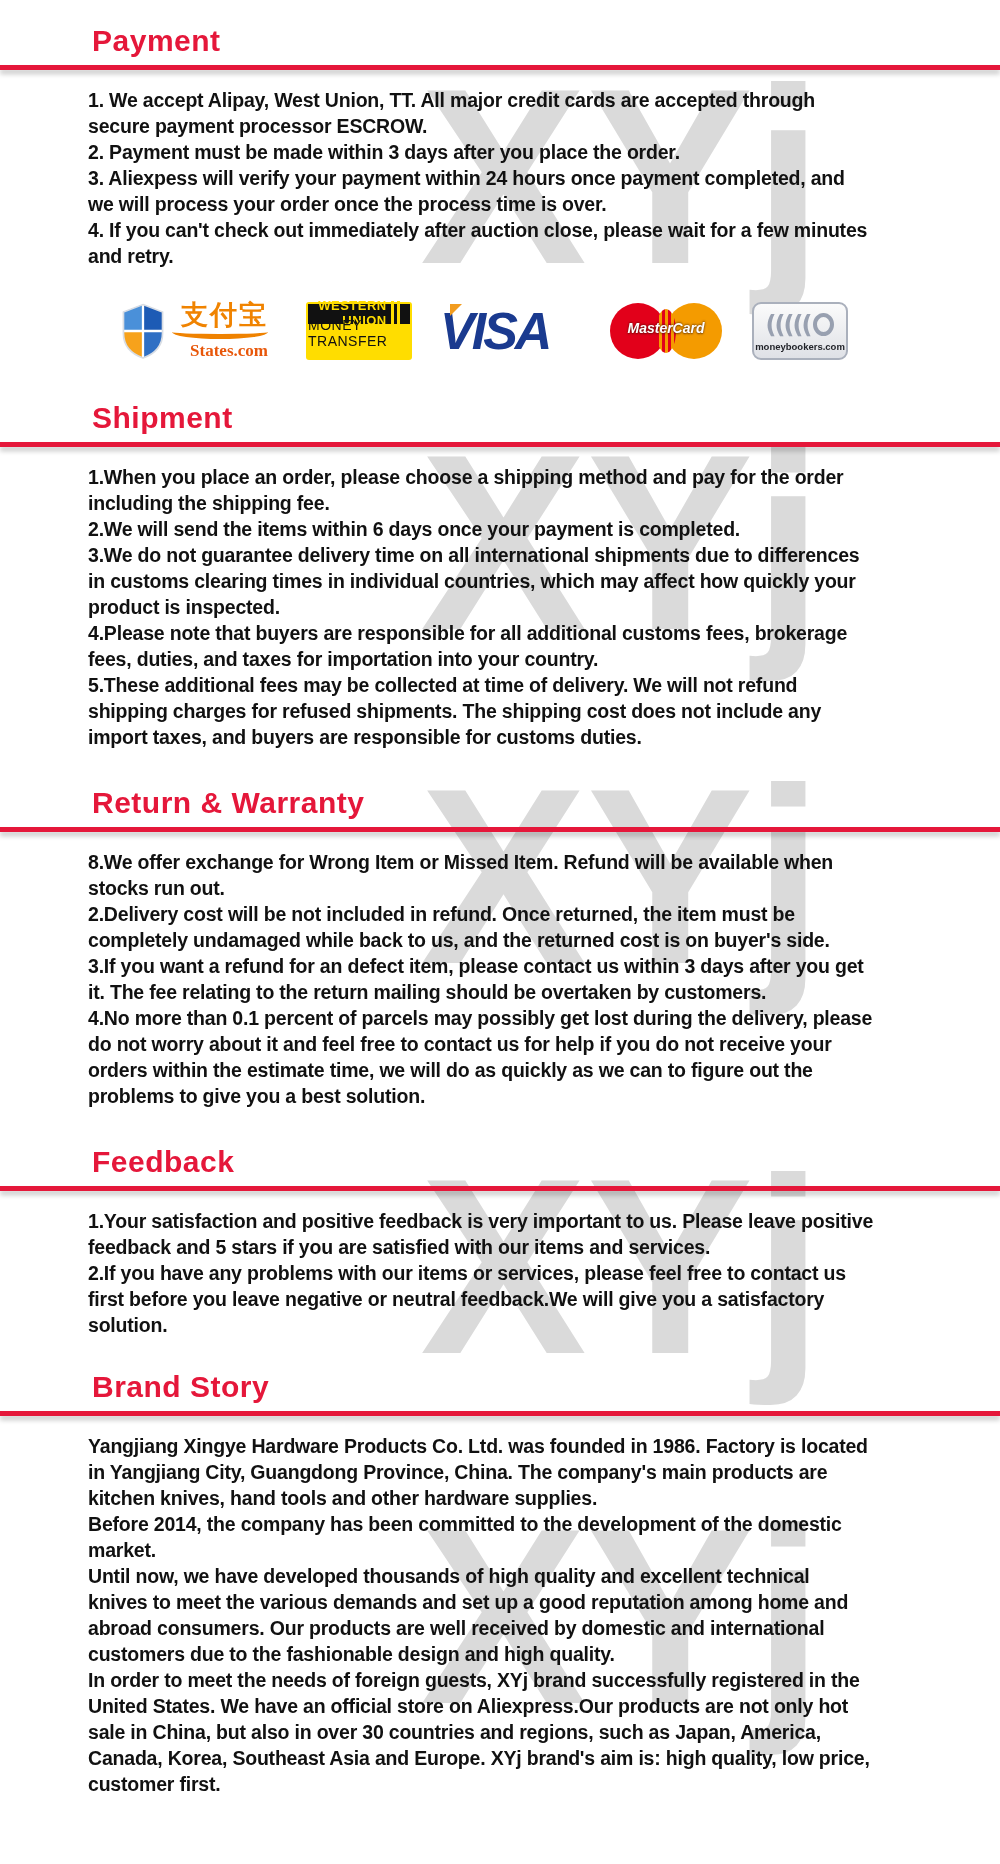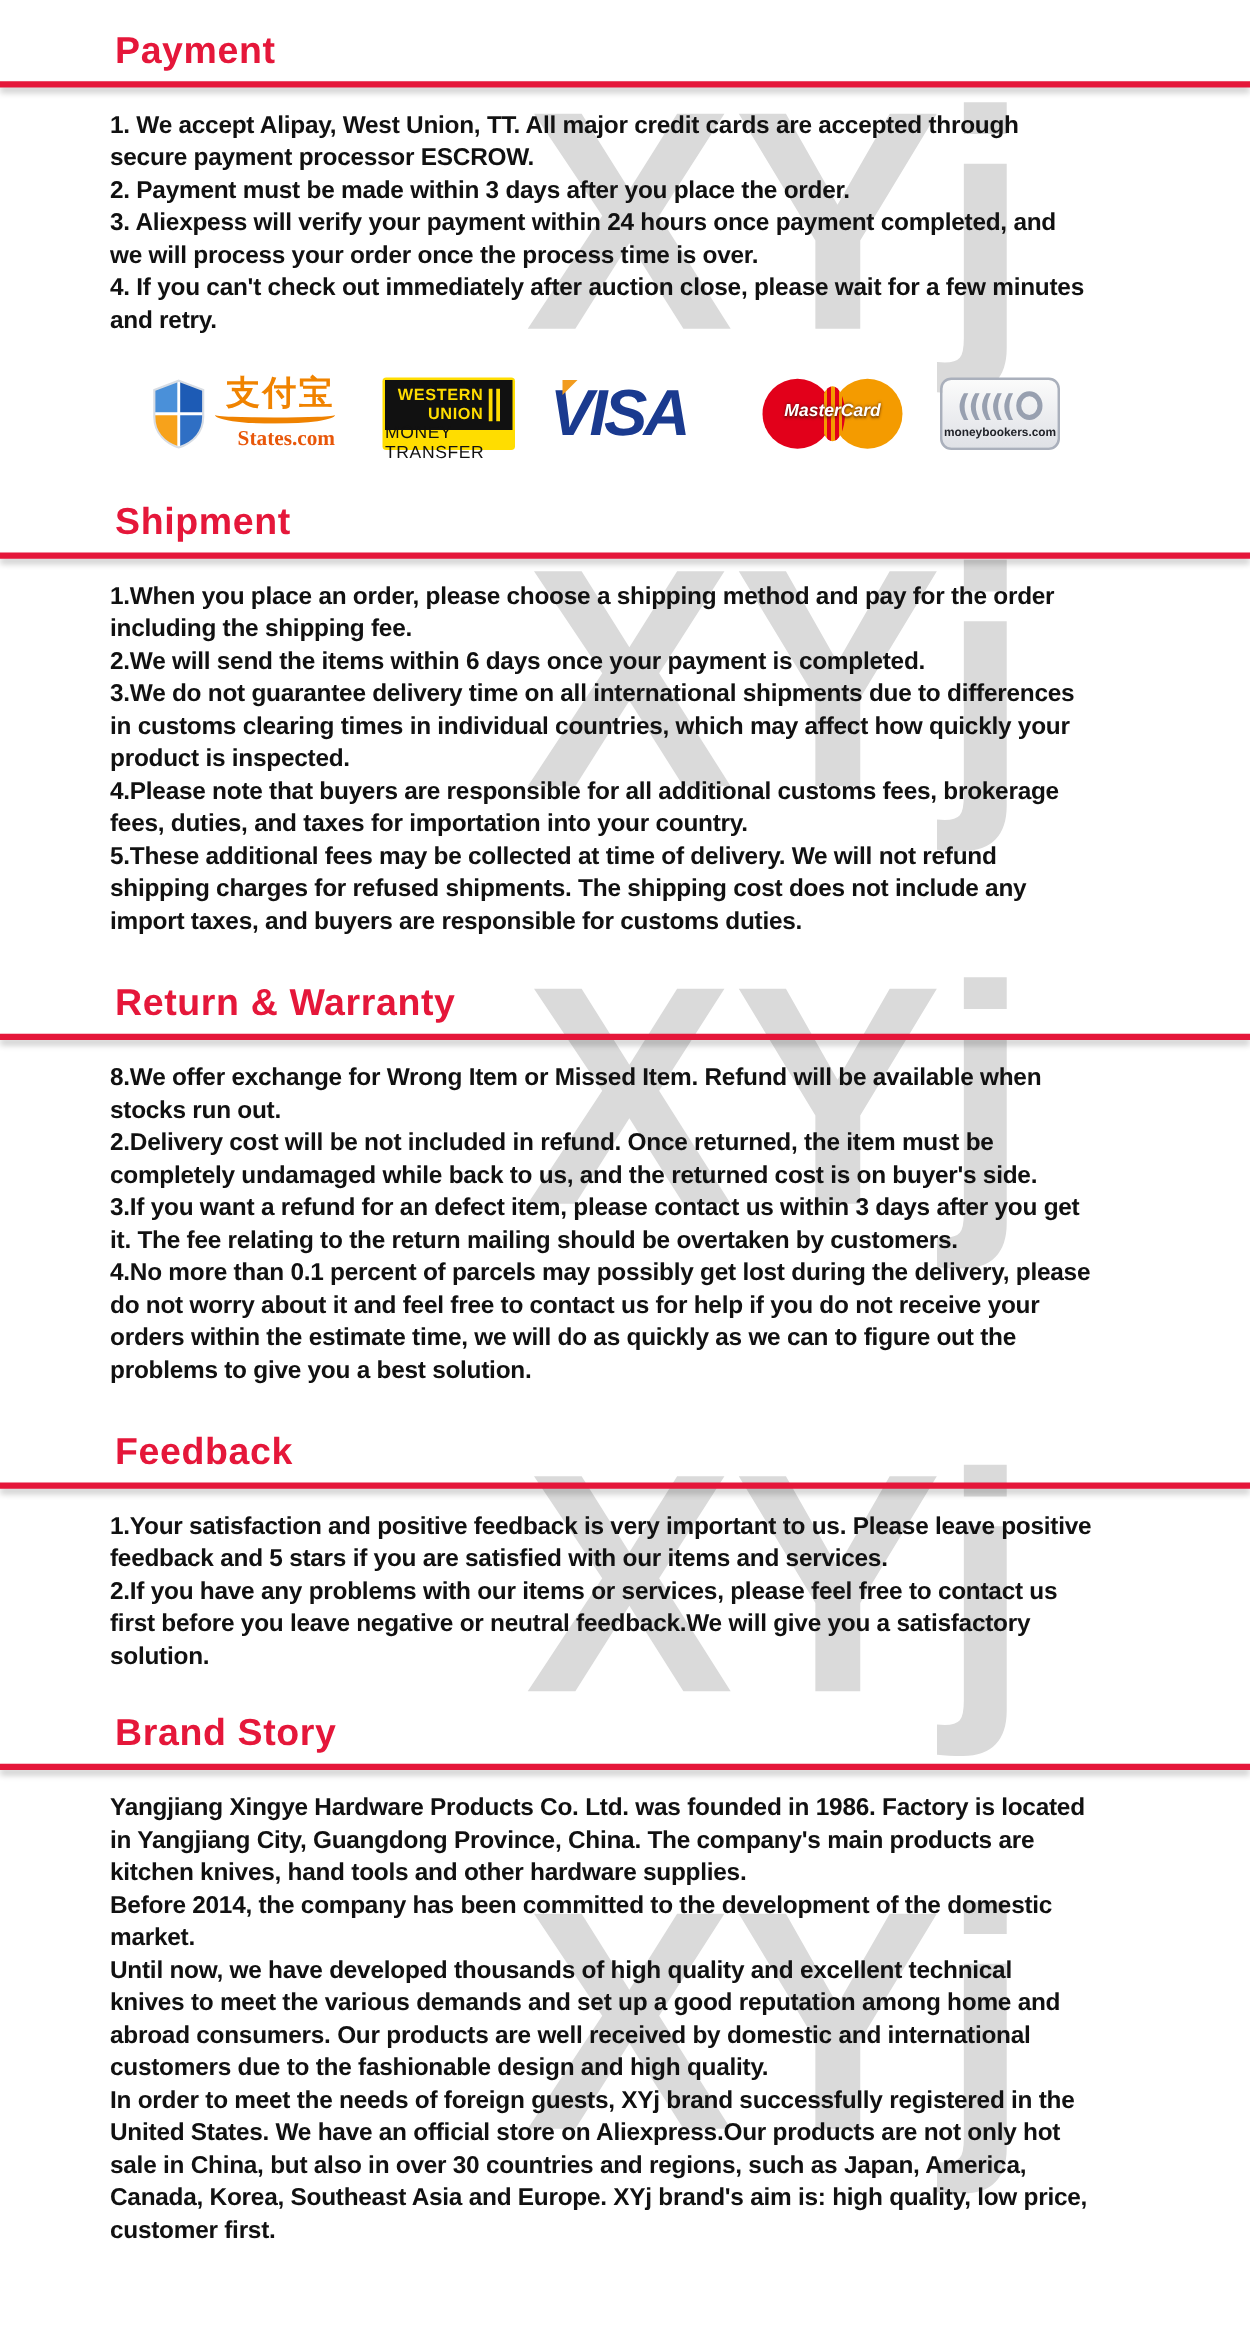"WESTERN" .wu-main { height: 40px -> 20px }
